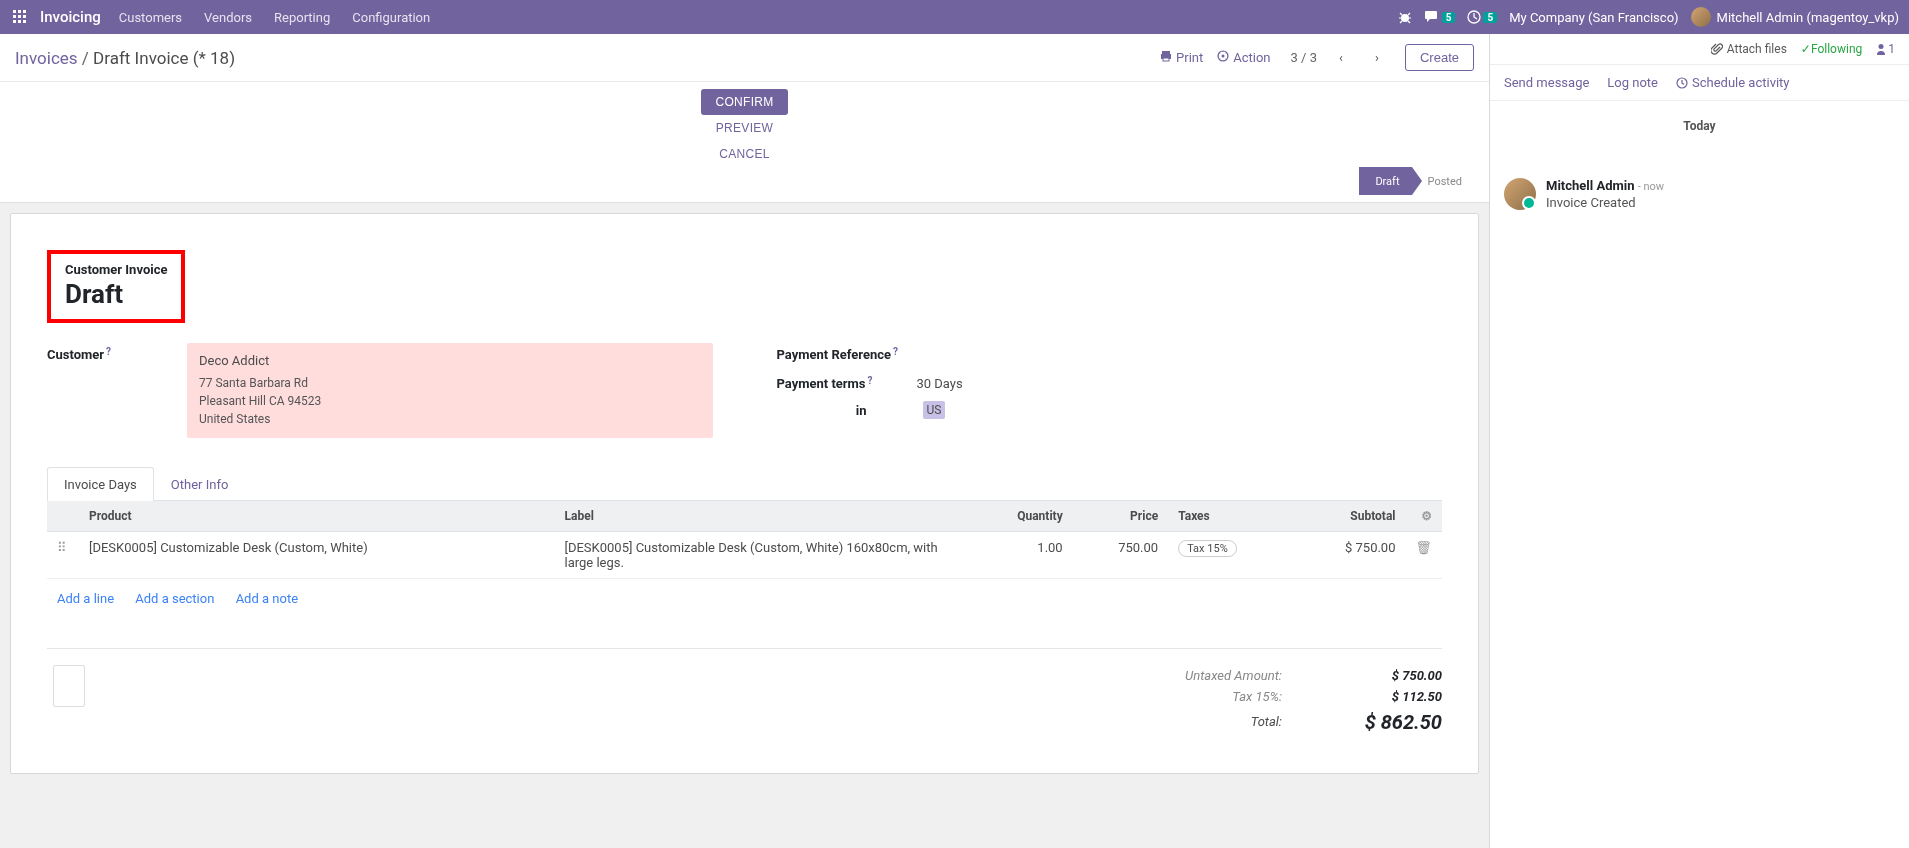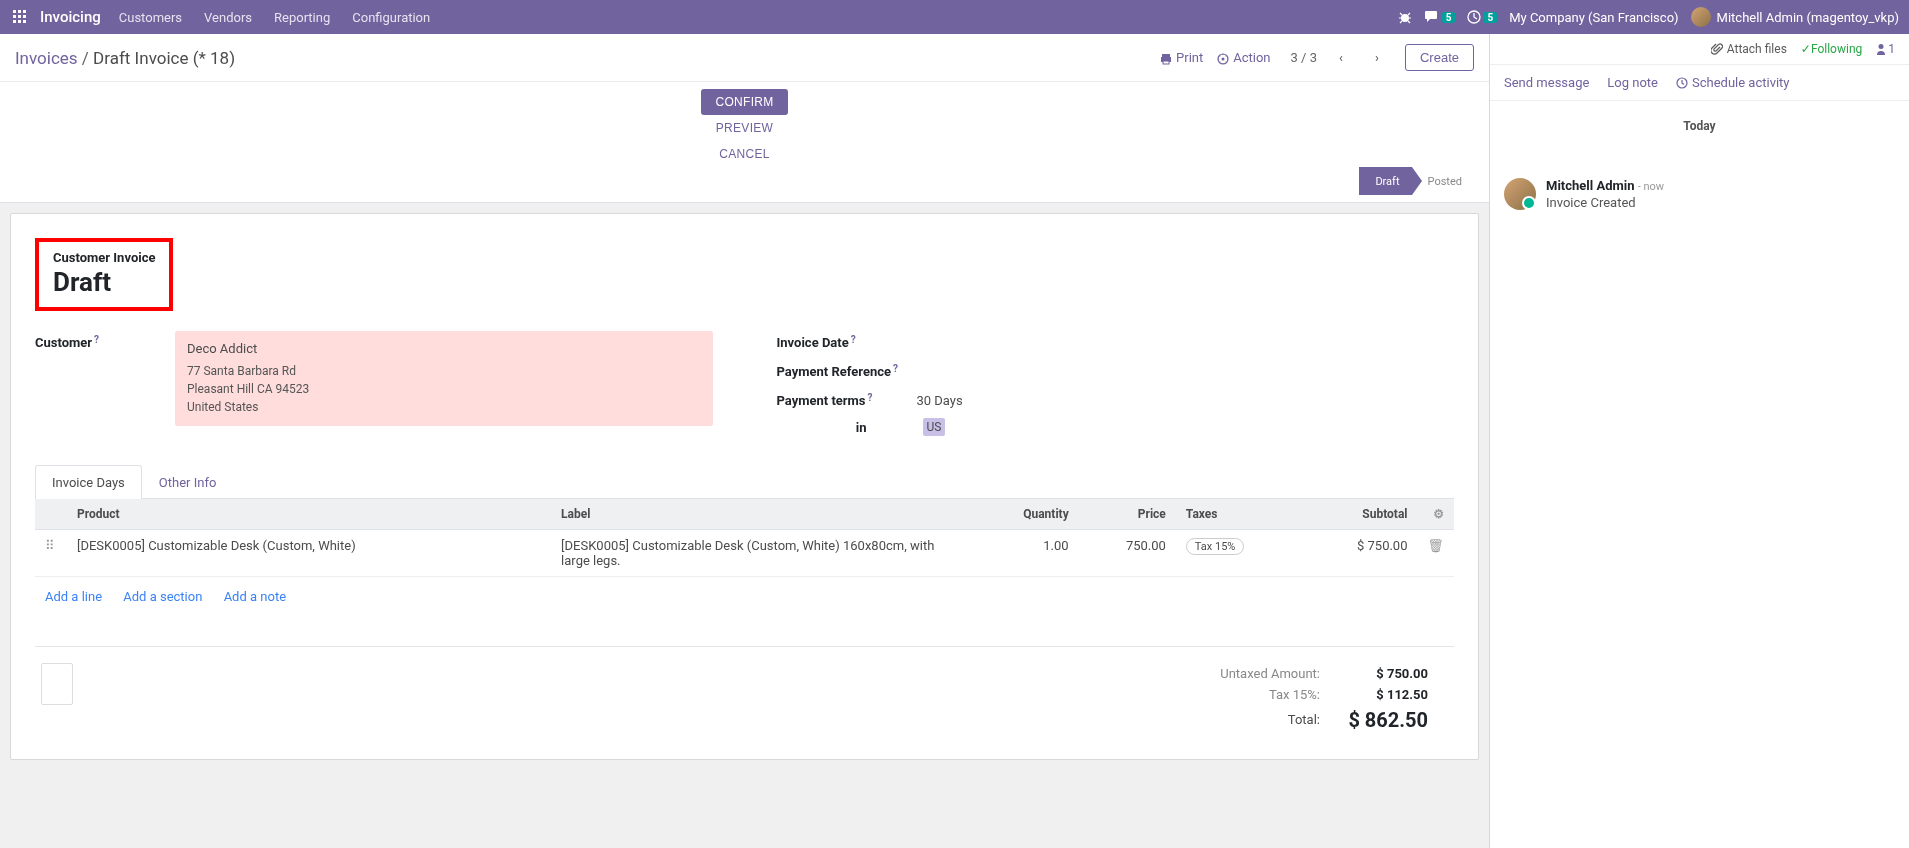"Print" .toolbar-btn { align-items: flex-end -> flex-start }
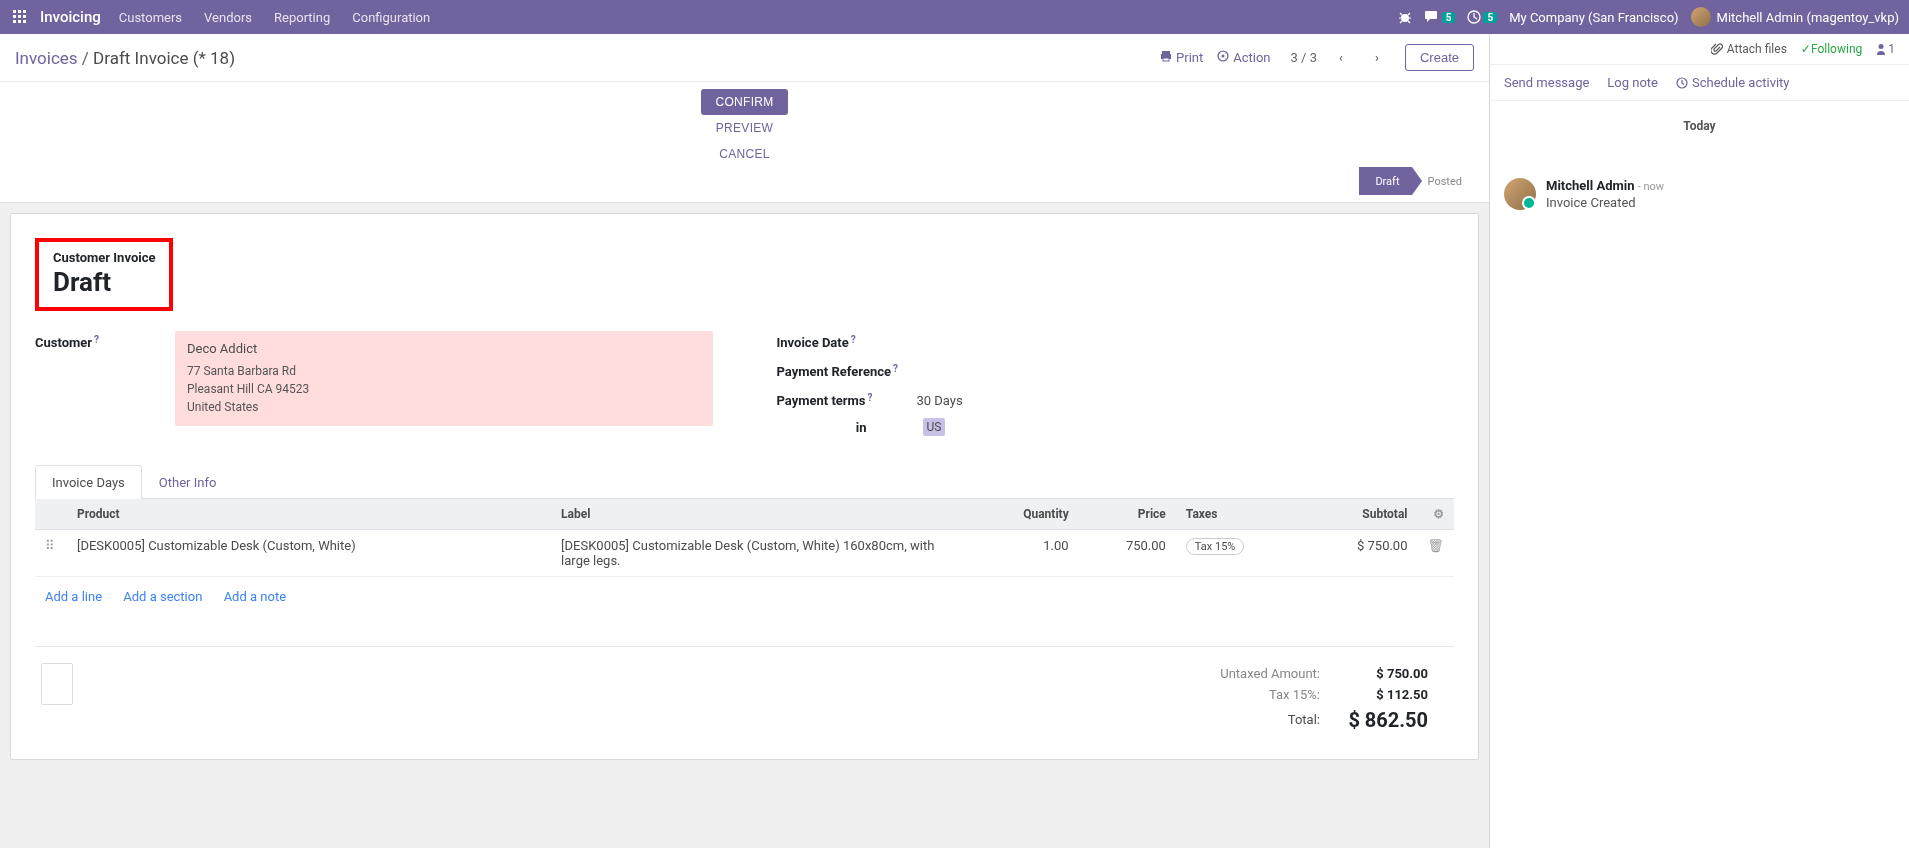"Customer Invoice" .form-sheet { padding: 24px -> 36px }
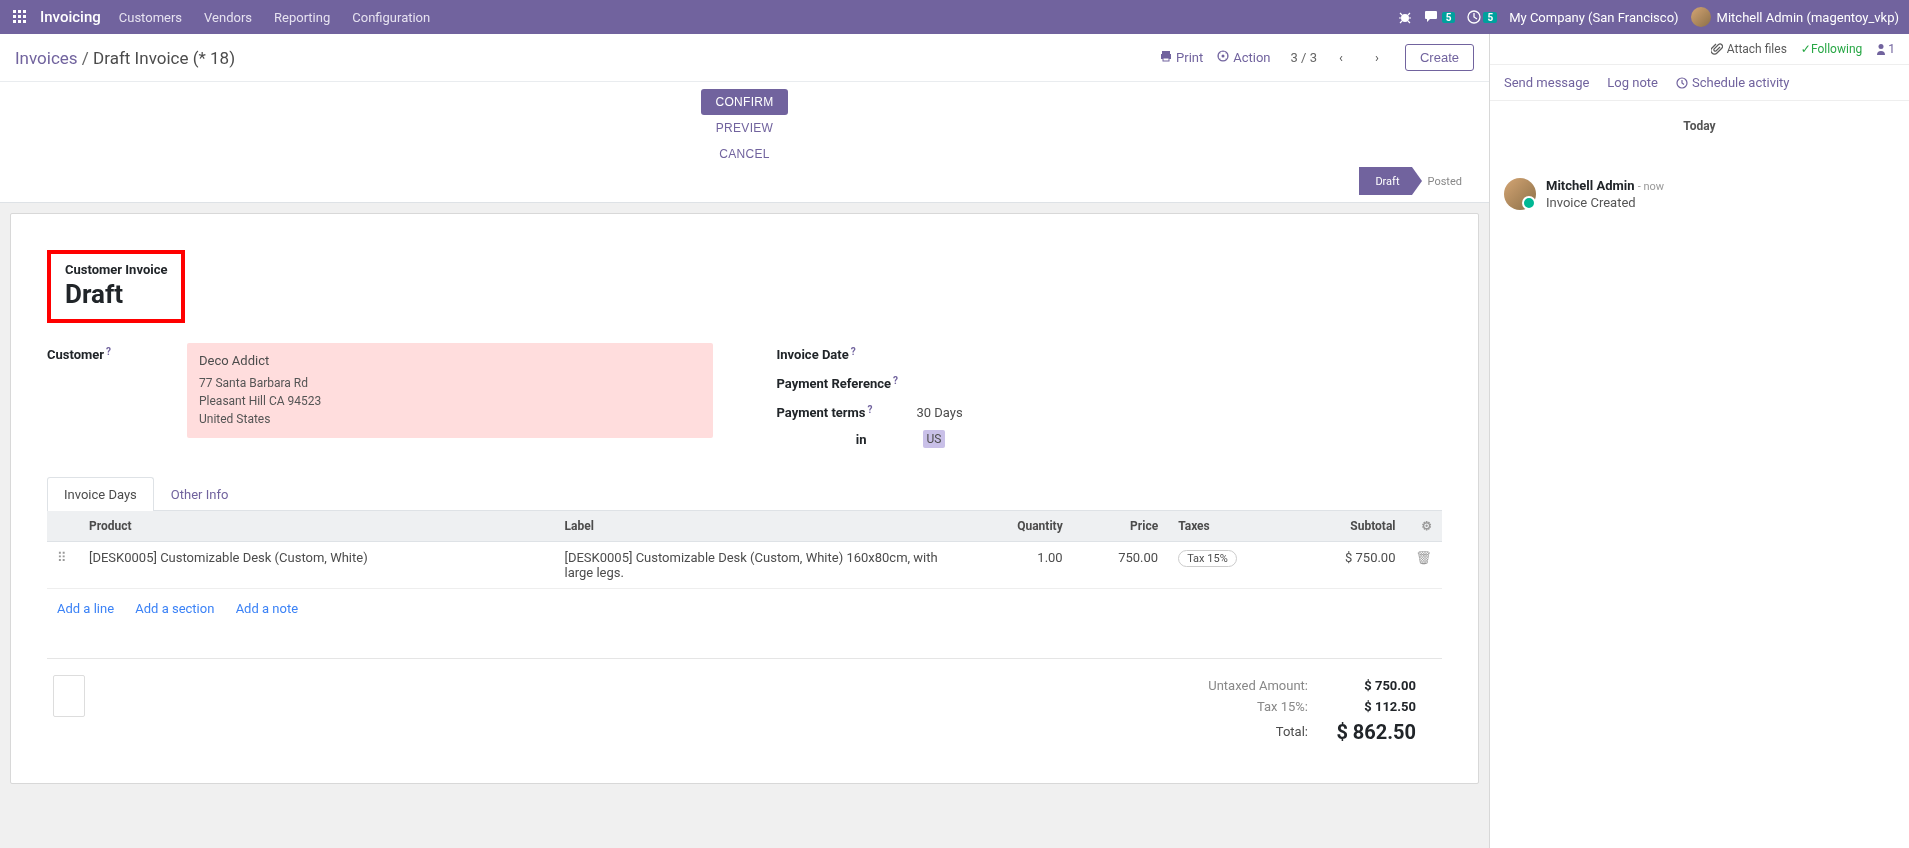"Invoice Date ?" div.form-row { html: <div> <label><span>Invoice Date</span><span>?</span></label> <div></div> </div> -> none }
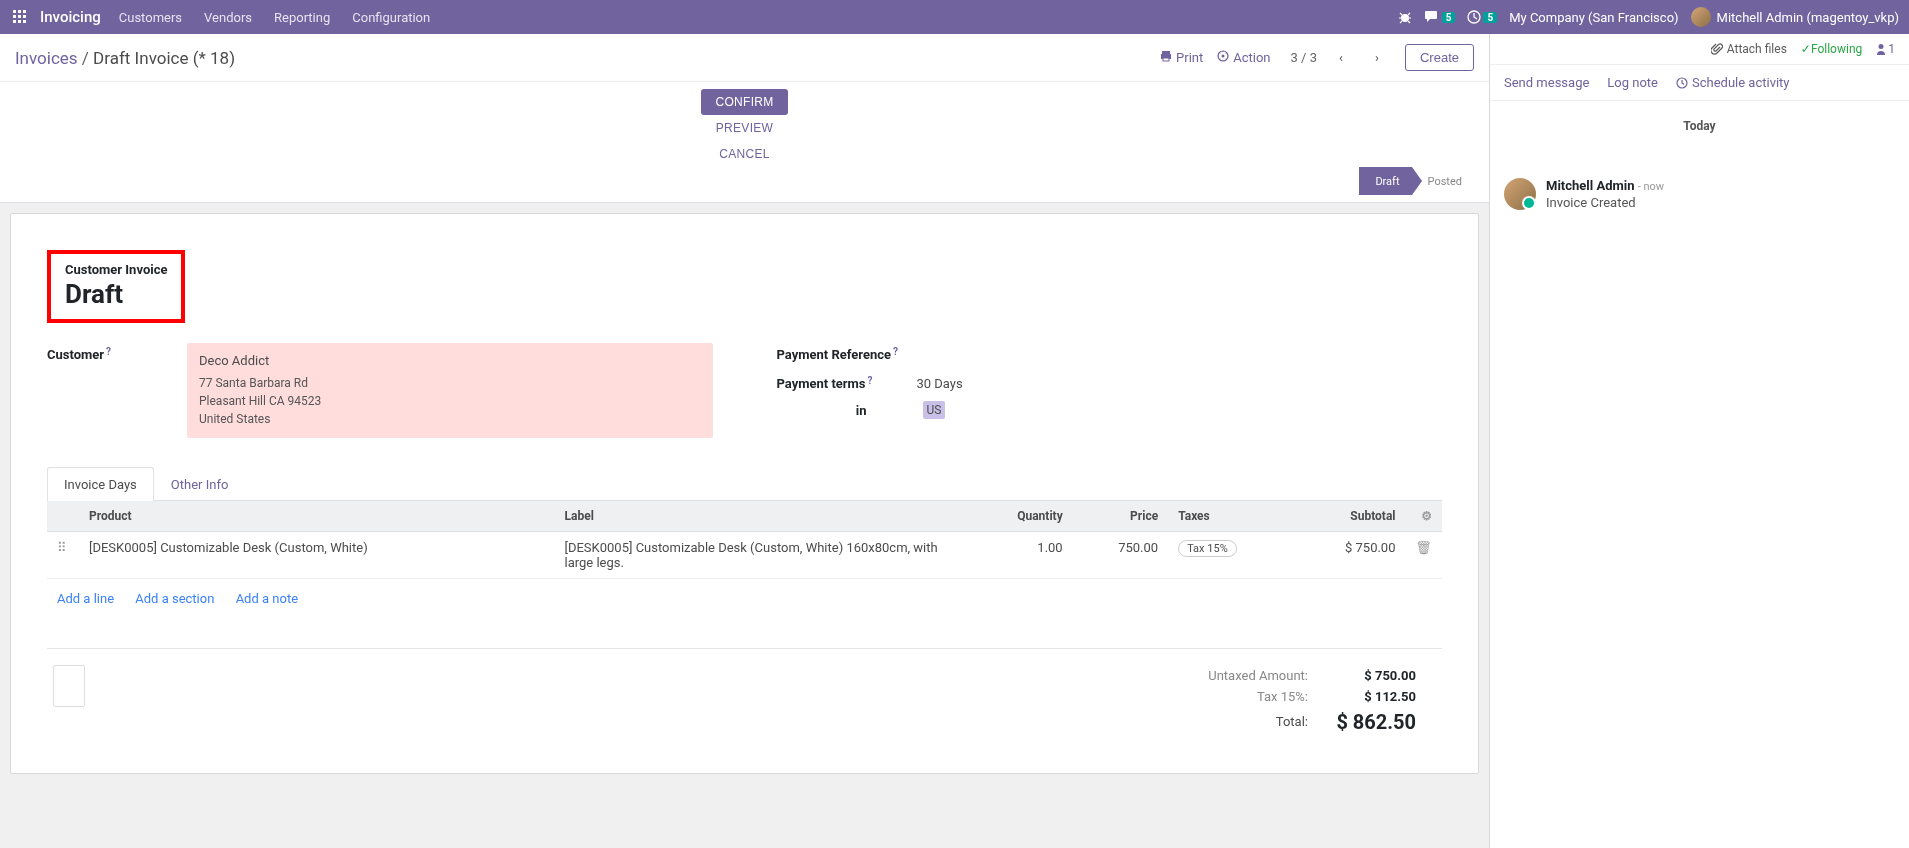"Untaxed Amount:" .totals .trow { font-style: none -> italic; justify-content: center -> space-between }
